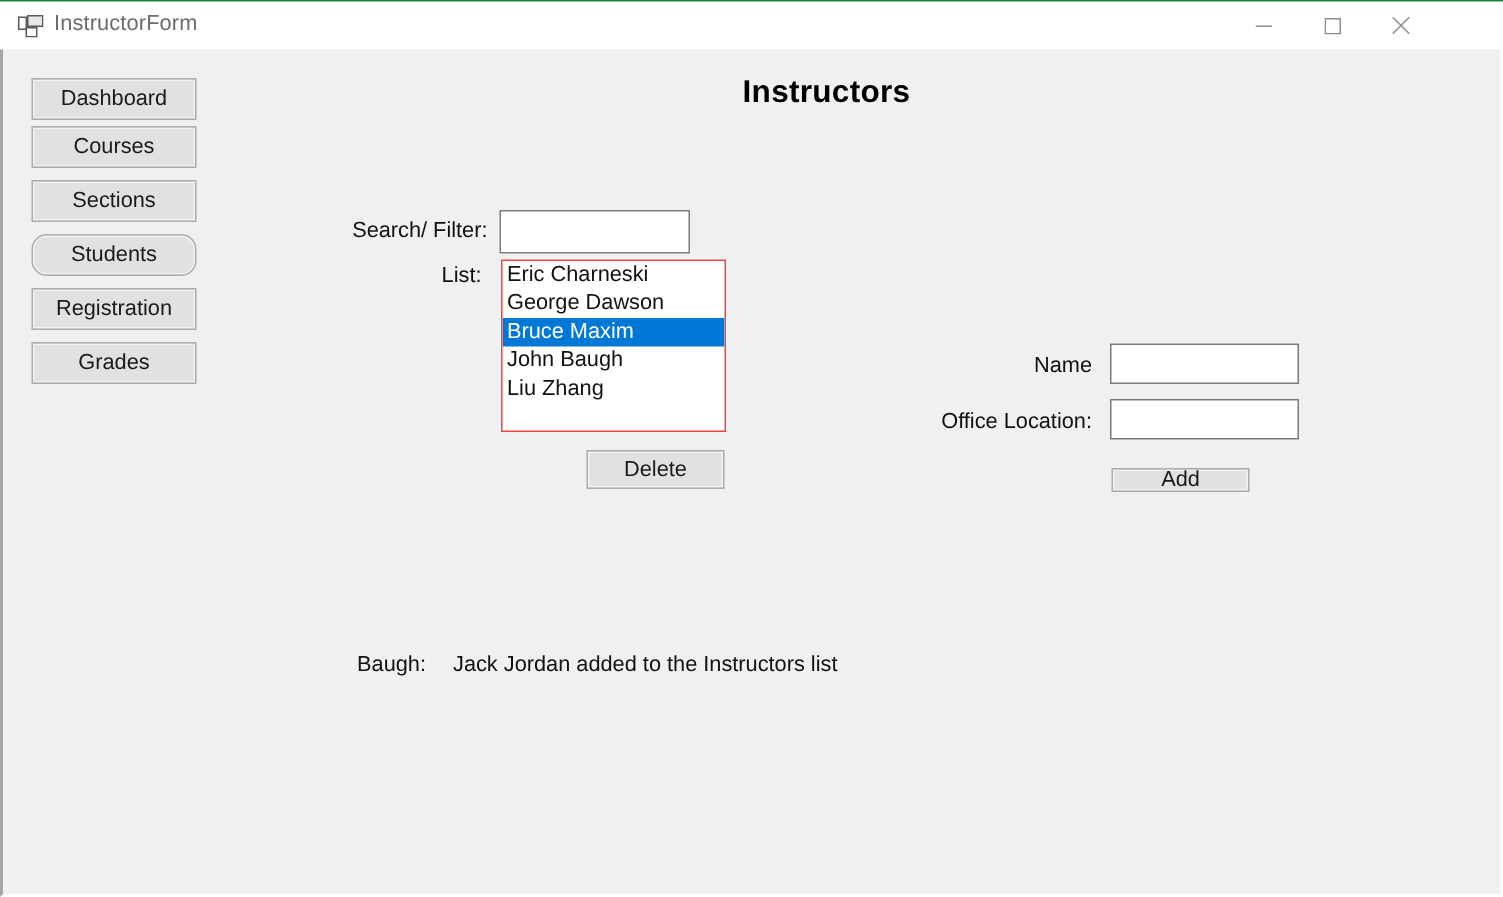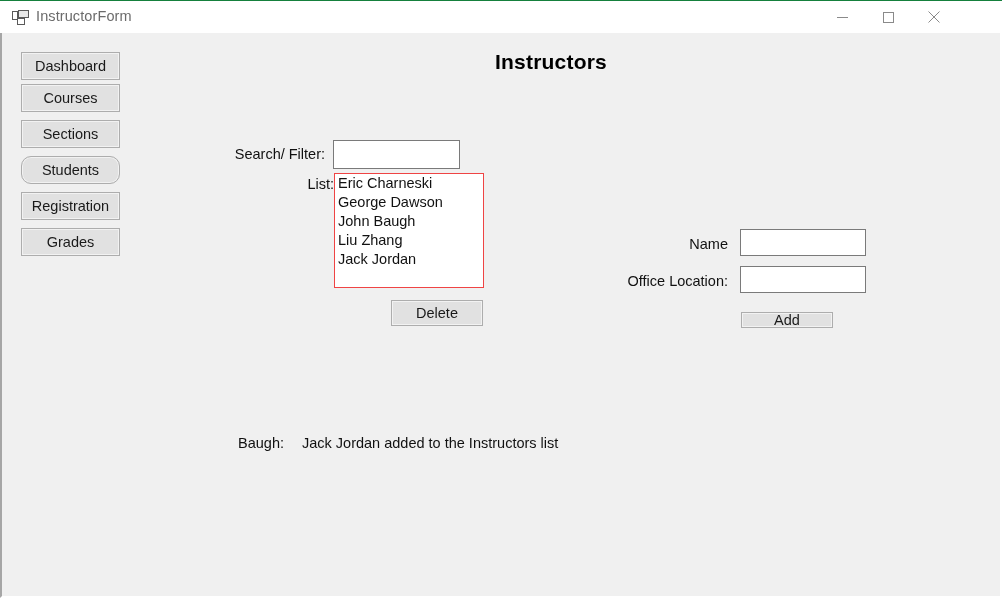"Dashboard" .nav-button { width: 99px -> 110px }
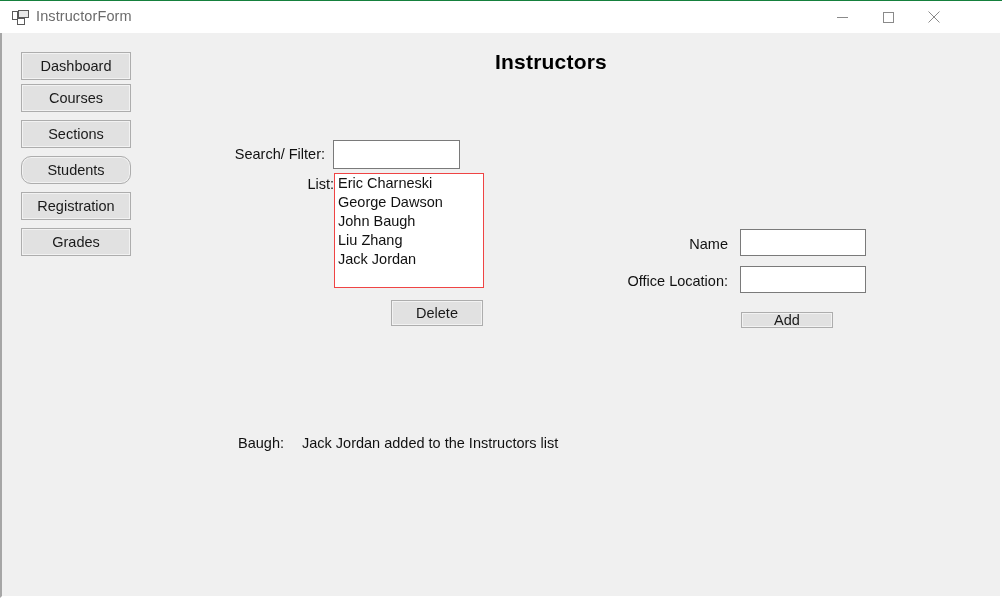"List:" #lbl-list { left: 234px -> 221px }
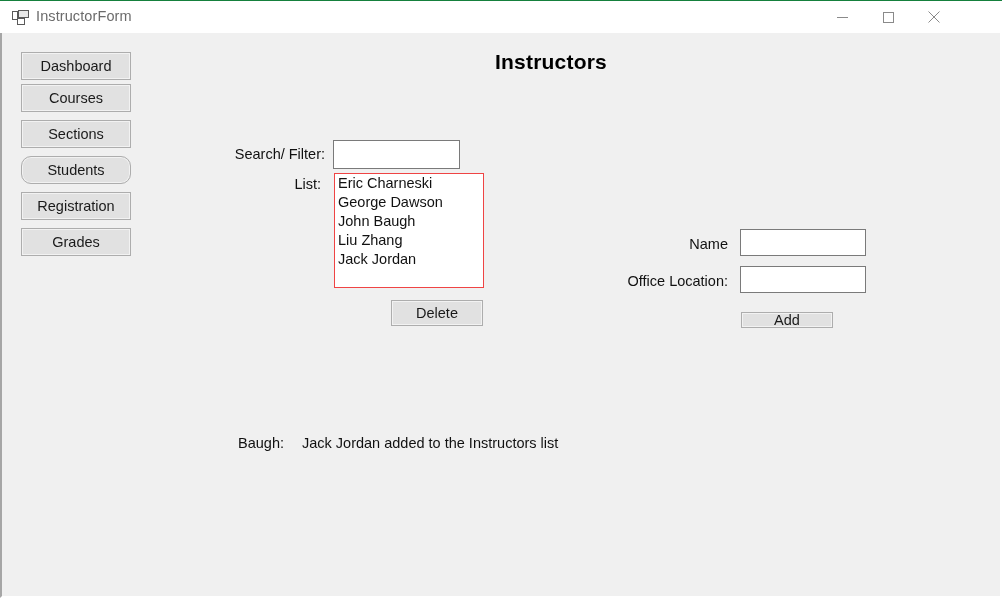"Bruce Maxim" div.list-item { html: none -> <div>Bruce Maxim</div> }
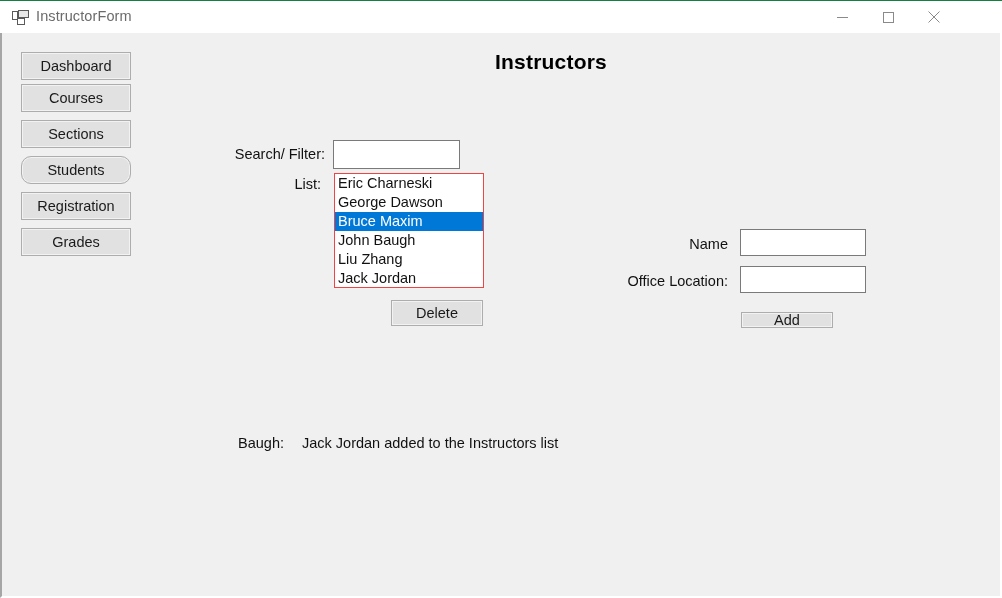"Jack Jordan" div.list-item { html: <div>Jack Jordan</div> -> none }
